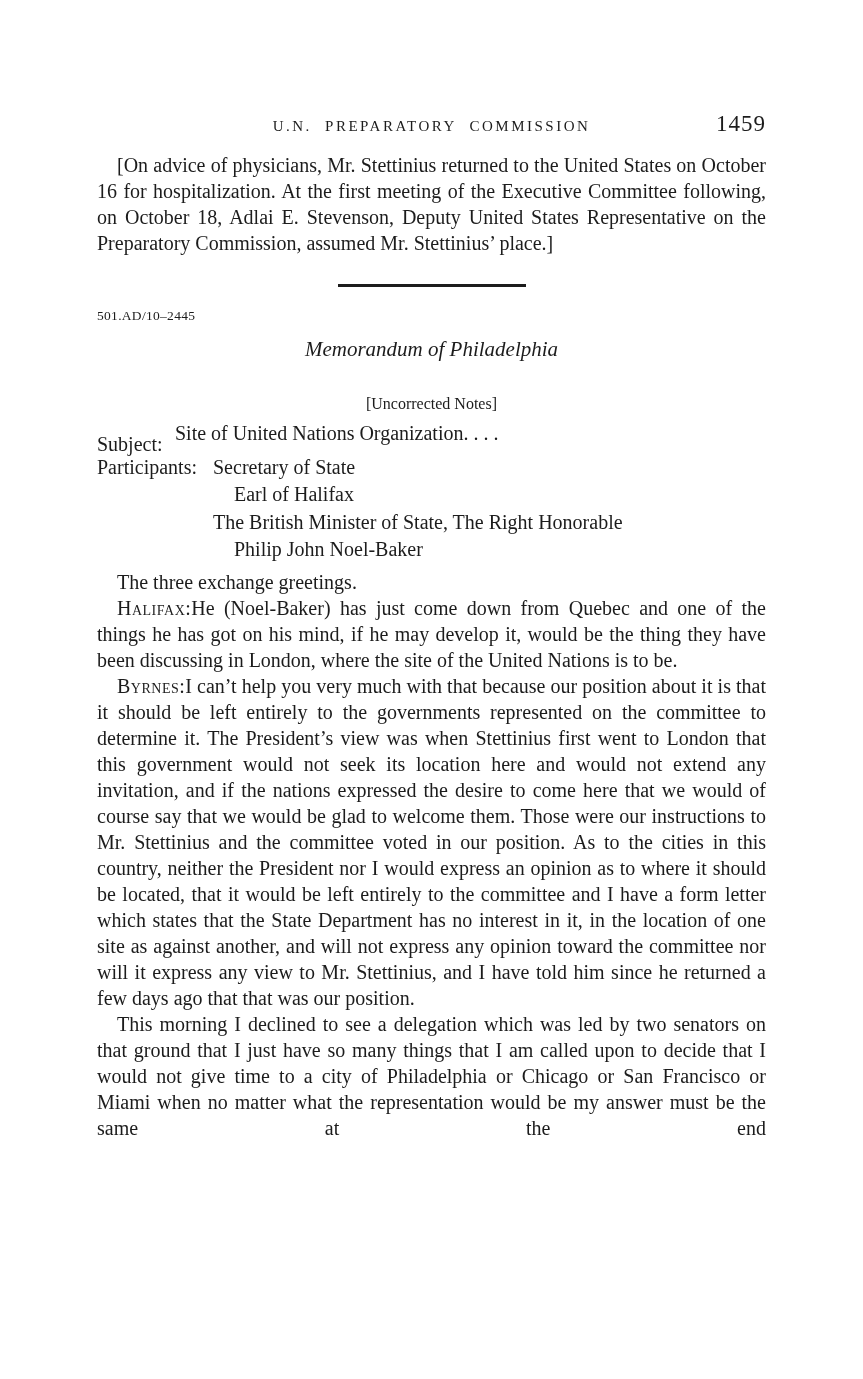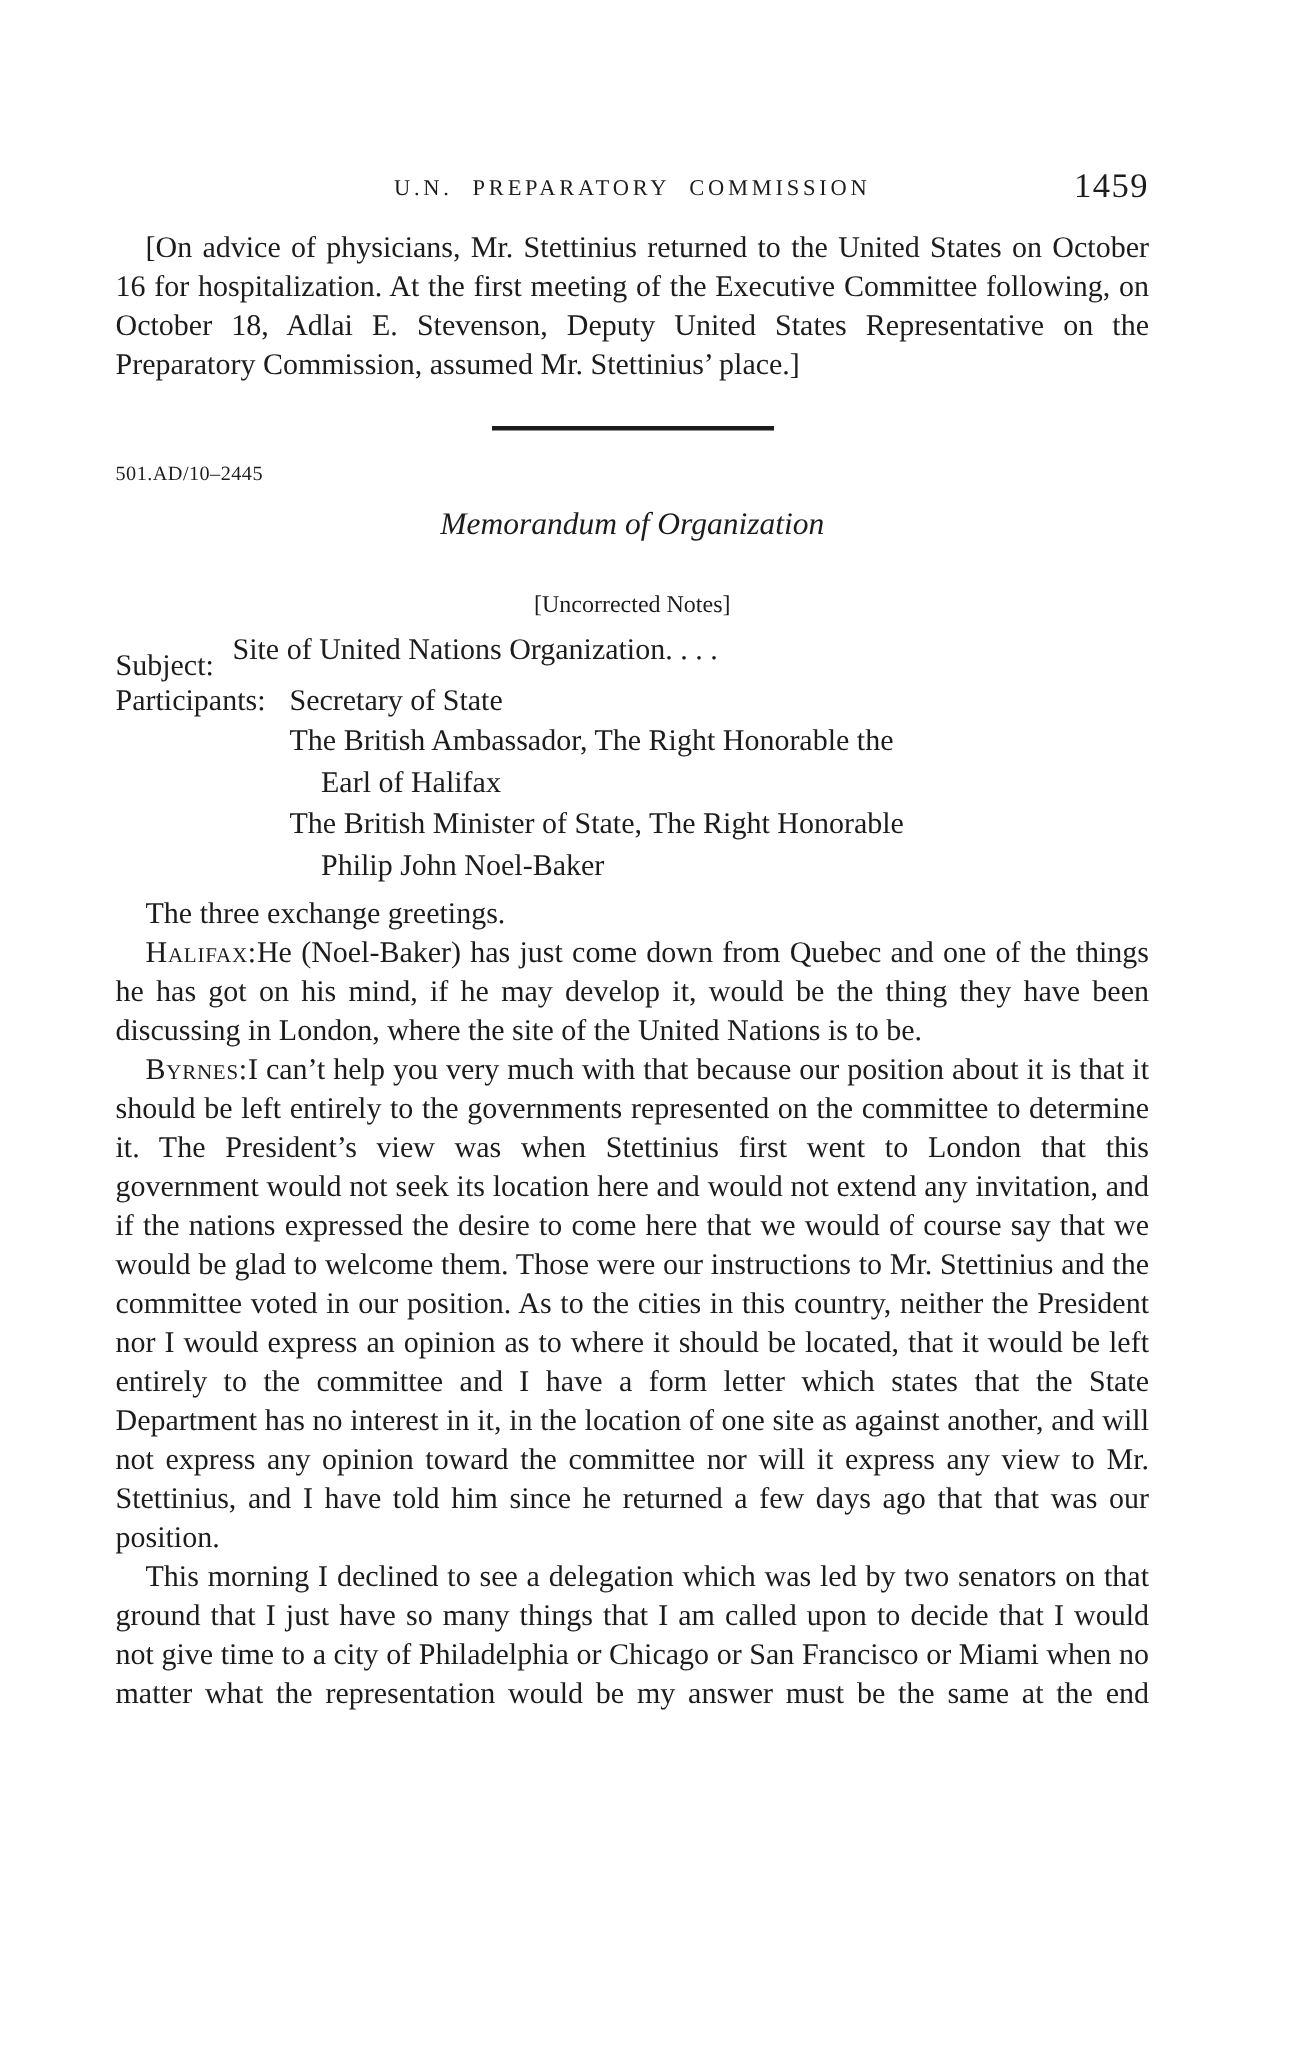"U.N. PREPARATORY COMMISSION" .page { padding: 112px 97px 0 77px -> 112px 97px 0 97px }
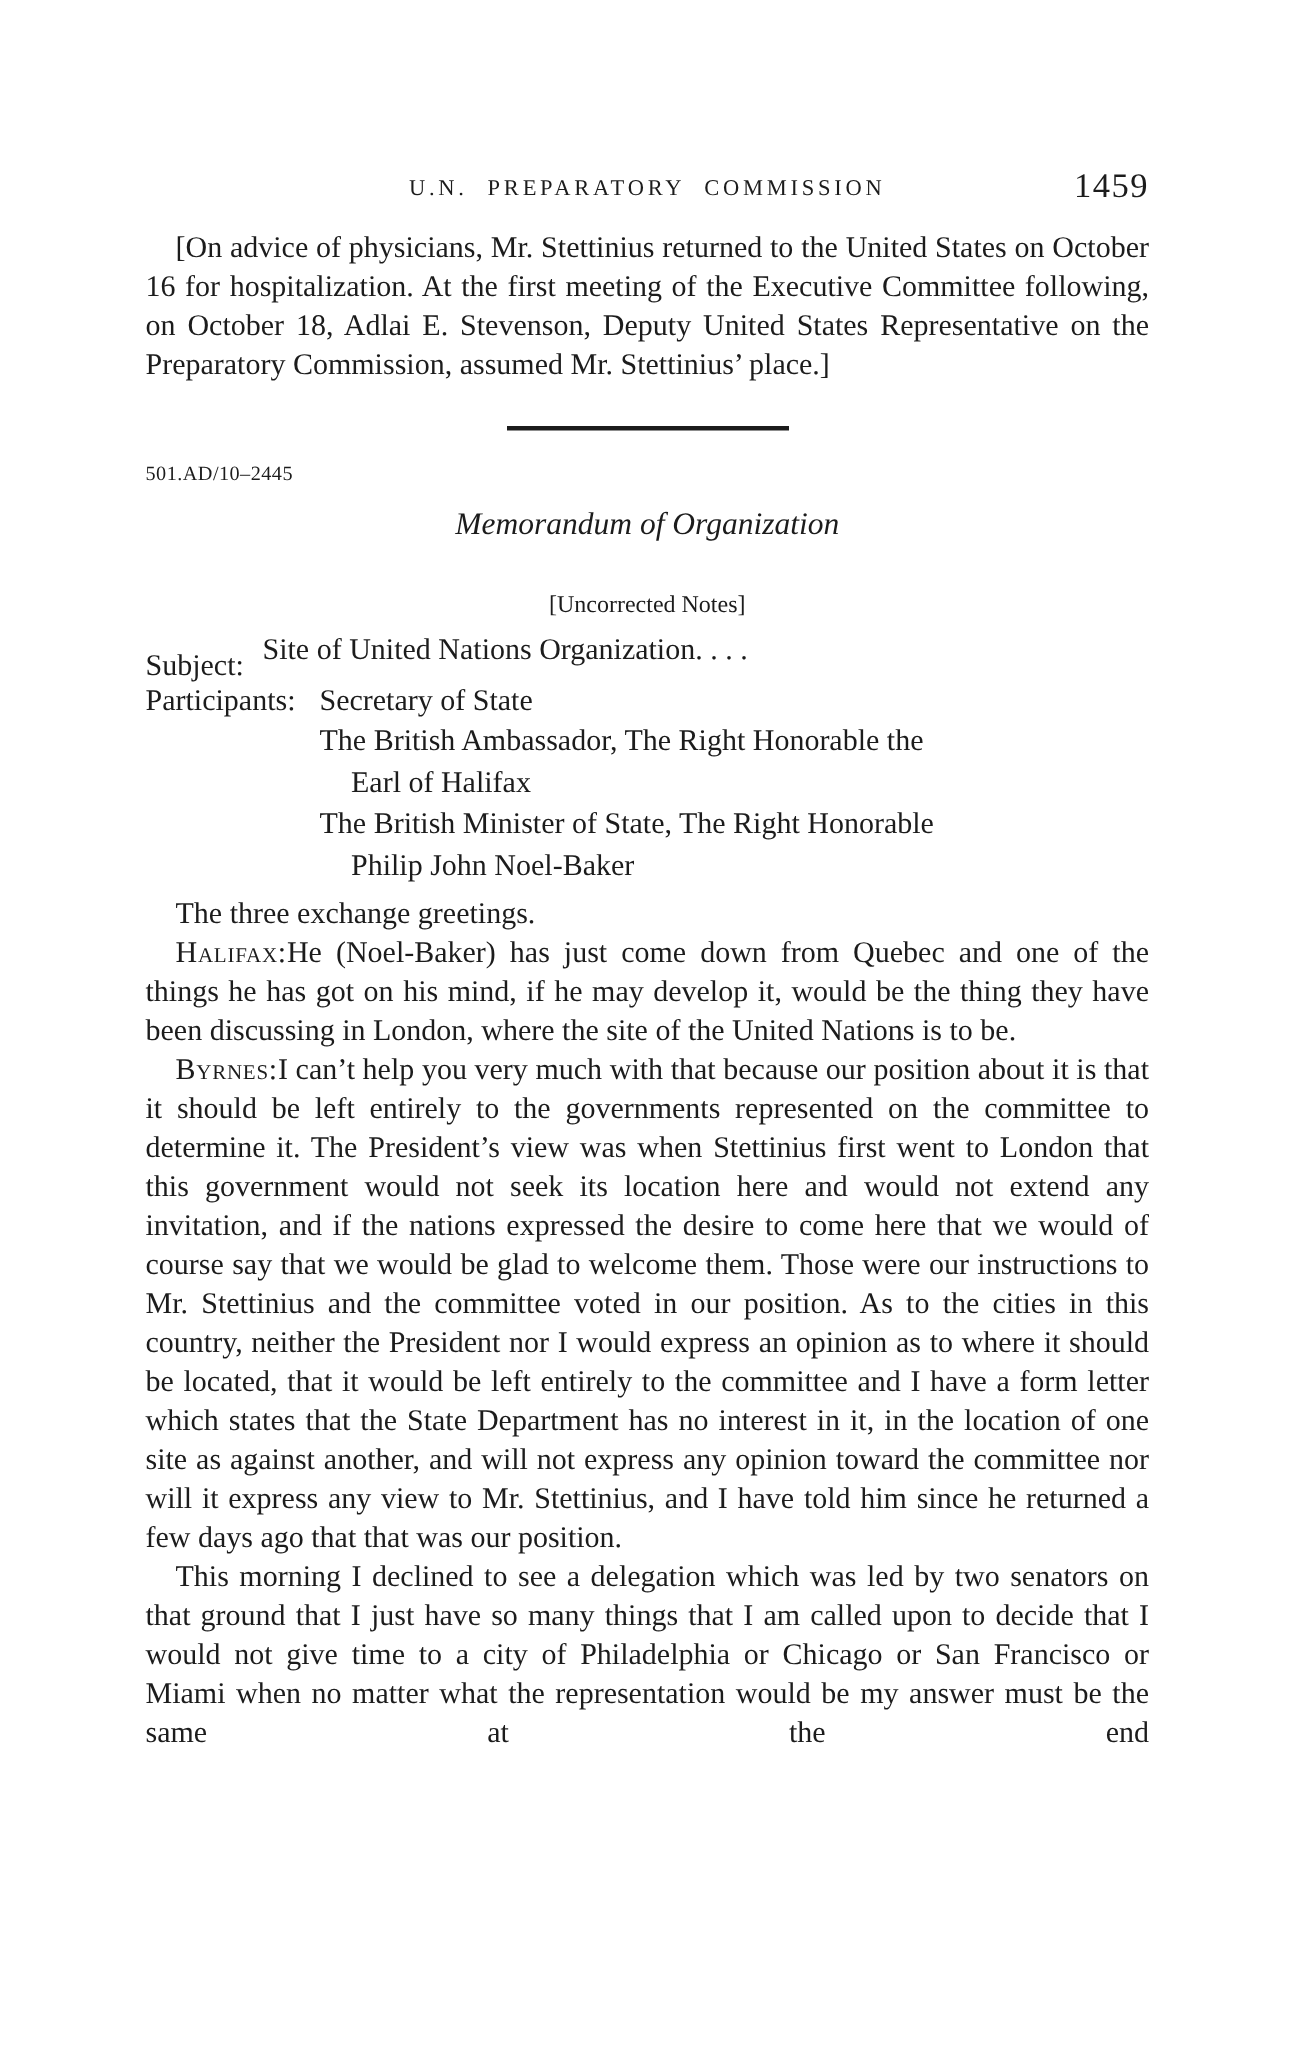"Memorandum of Organization" div.memo-title { text: Organization -> Philadelphia }
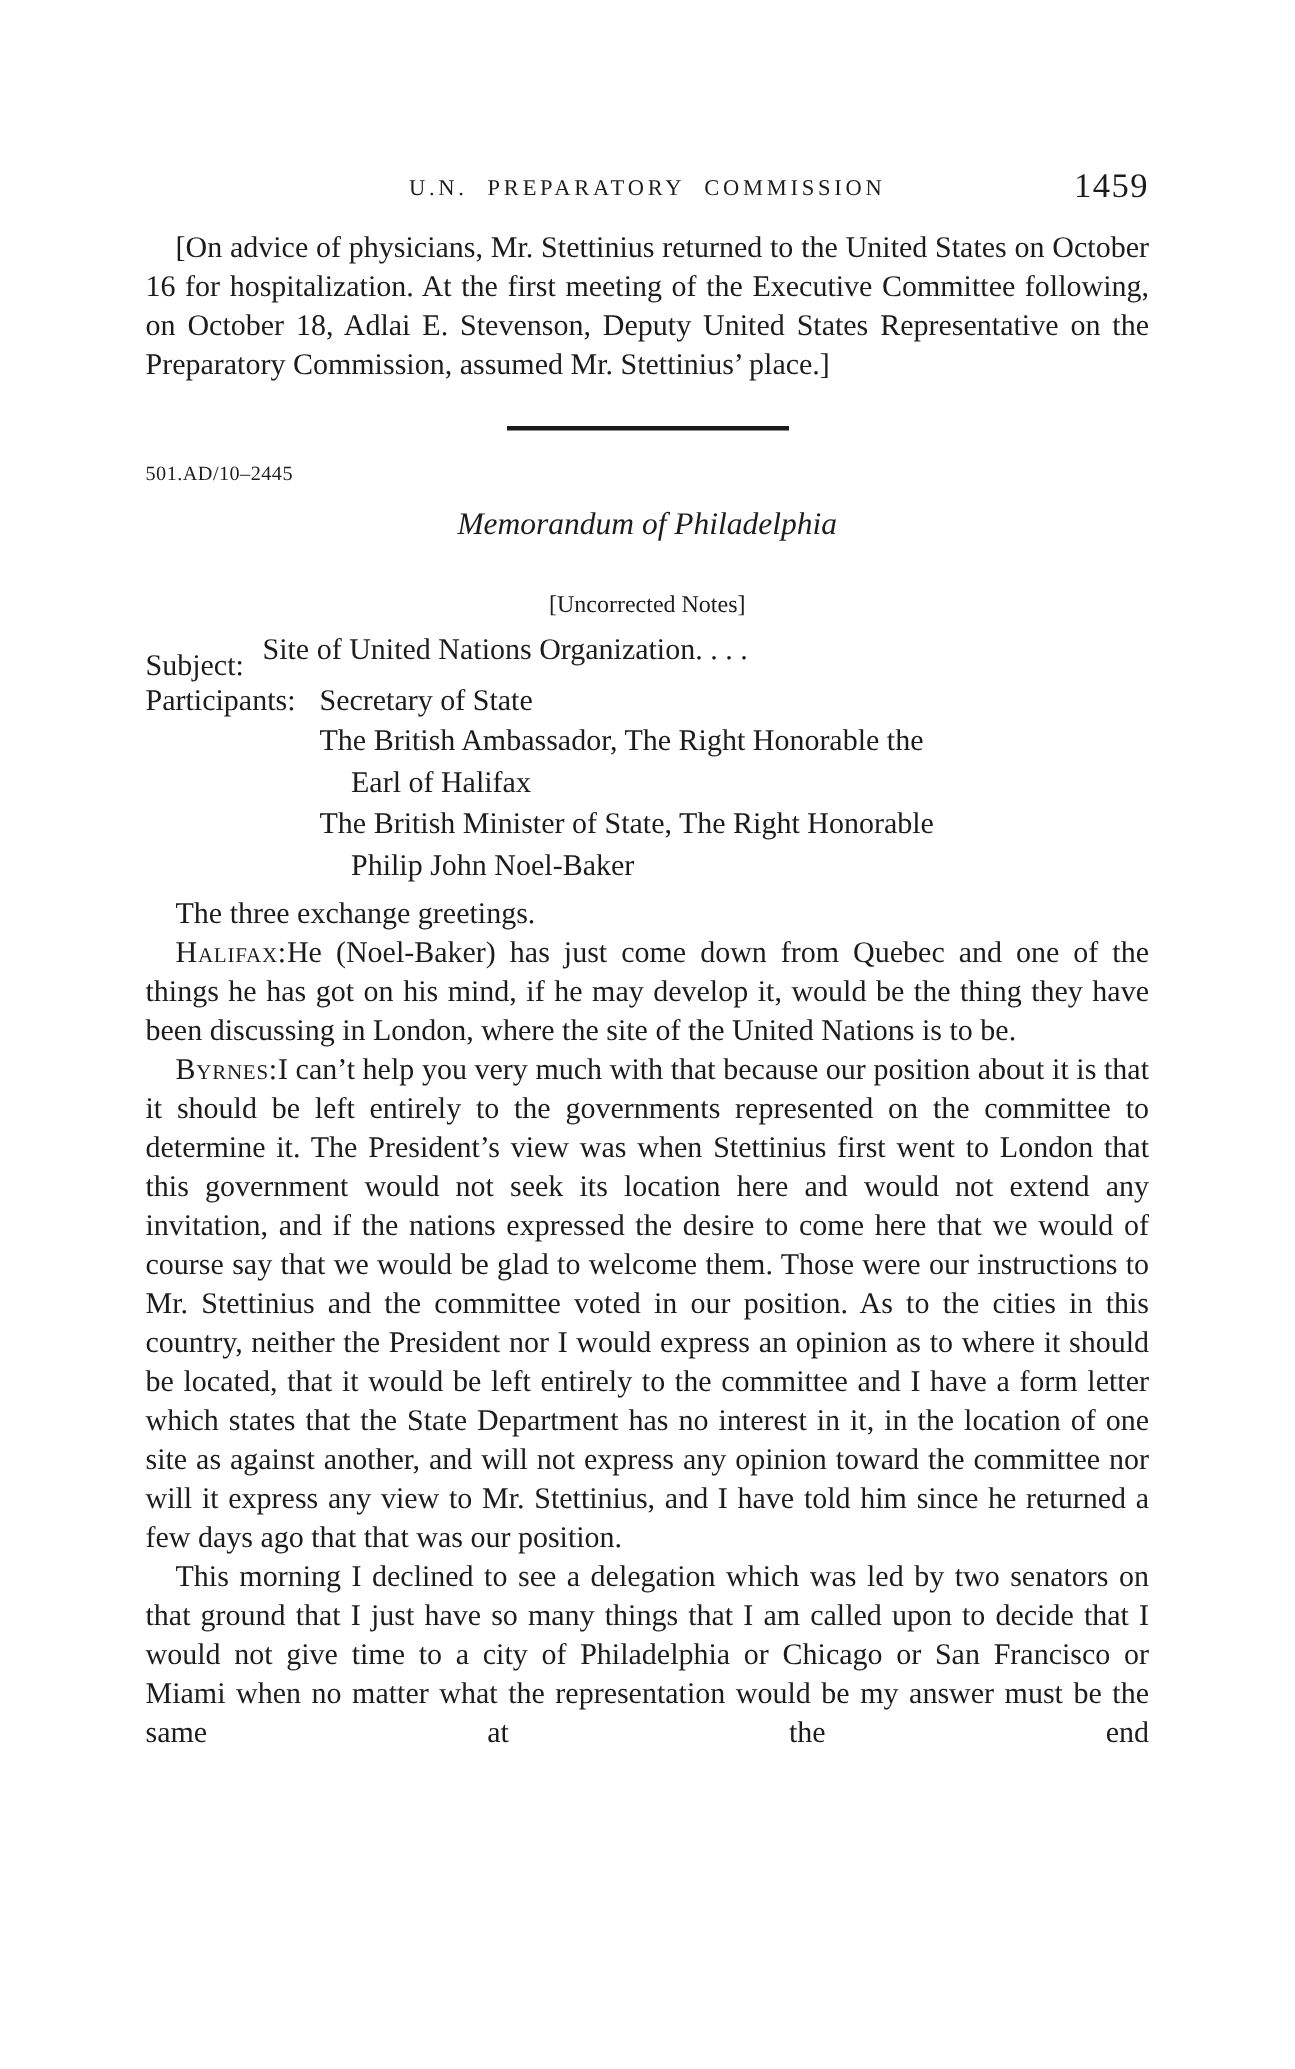"The British Ambassador, The Right" div { html: <div>The British Ambassador, The Right Honorable the</div> -> none }
